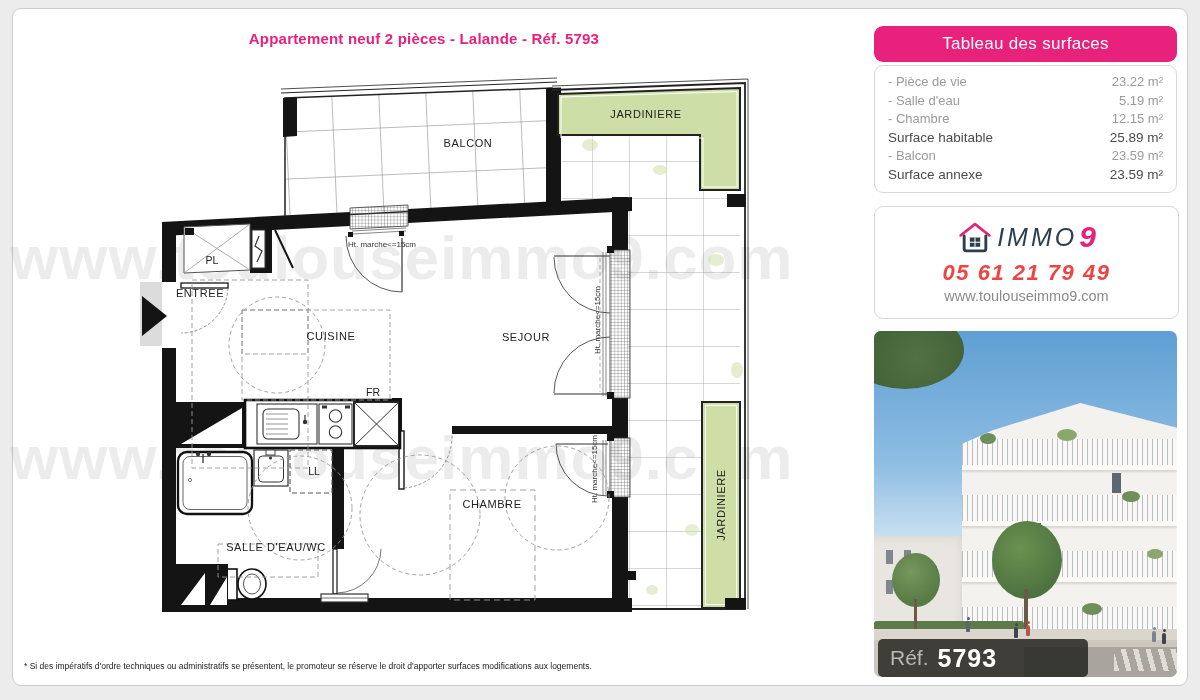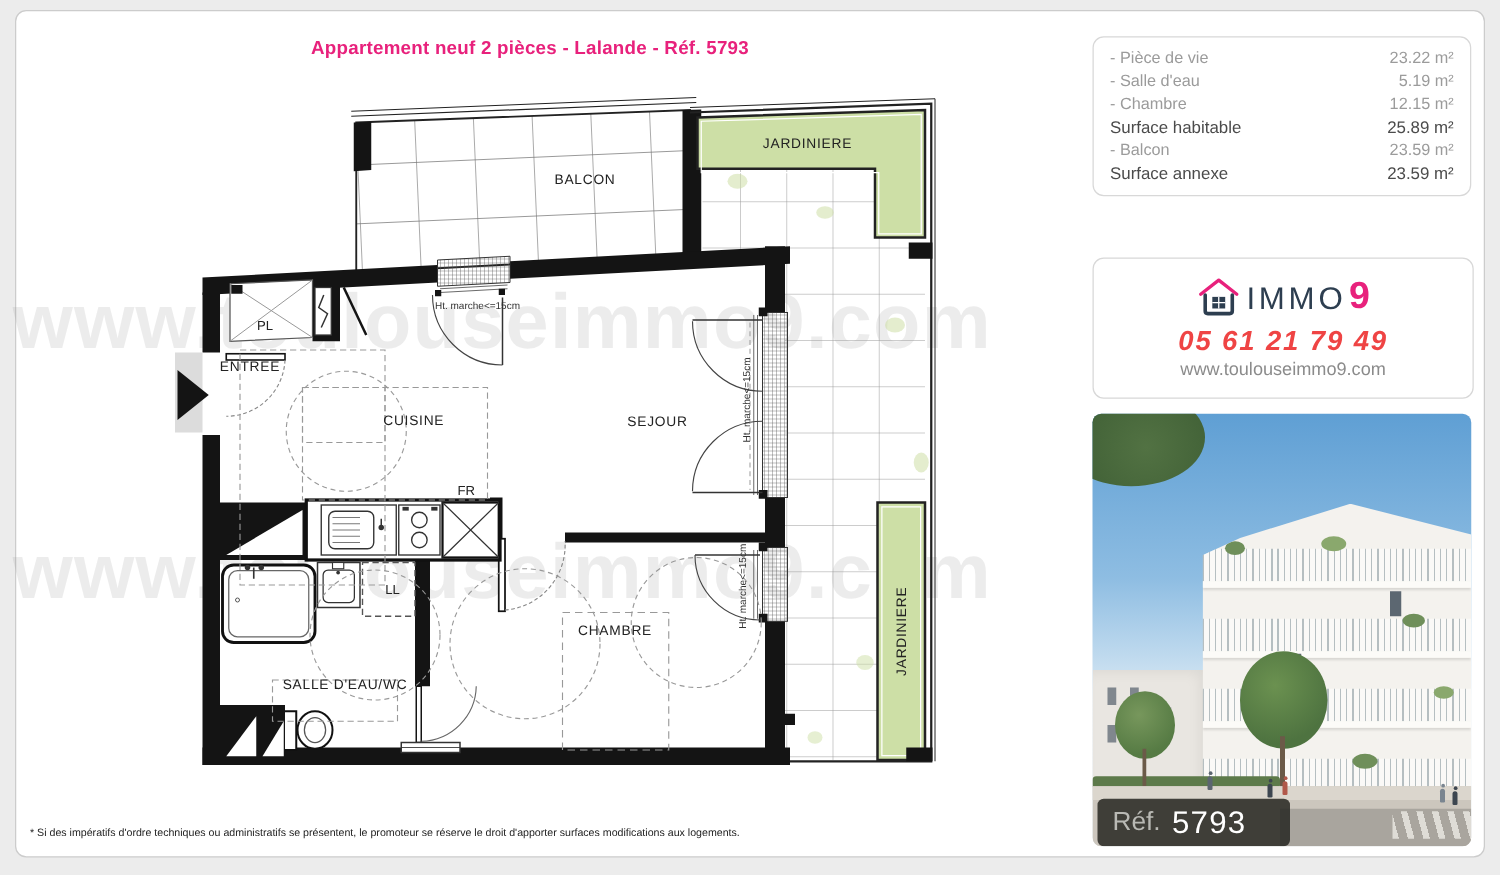"Tableau des surfaces" div.surfaces-header { html: none -> <div>Tableau des surfaces</div> }
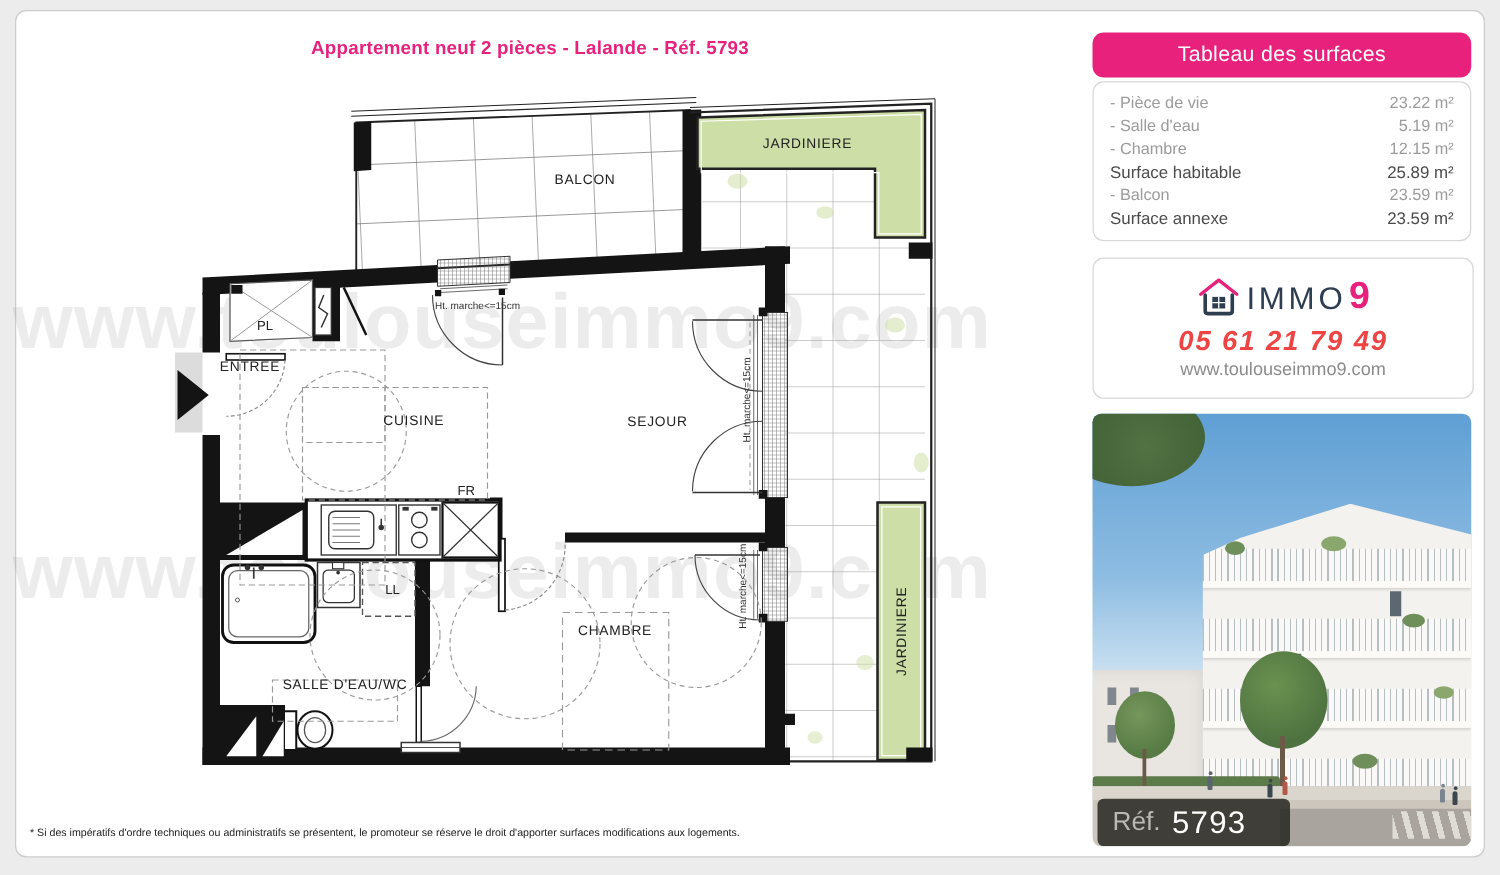"IMMO" .logo-row { align-items: flex-end -> center; font-style: none -> italic }
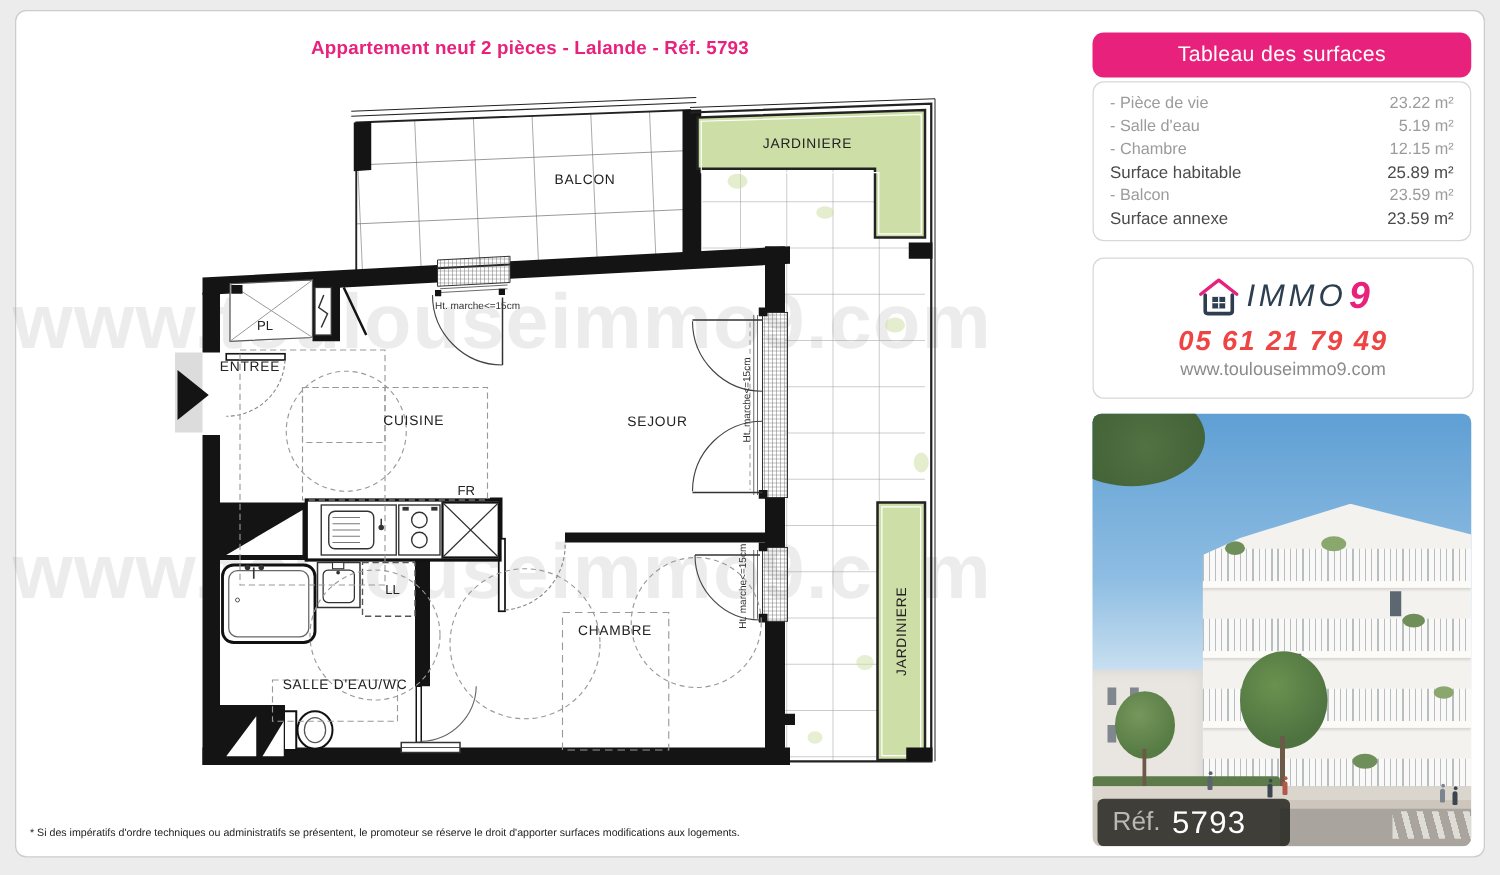"Réf." .ref-badge { width: 154px -> 210px }
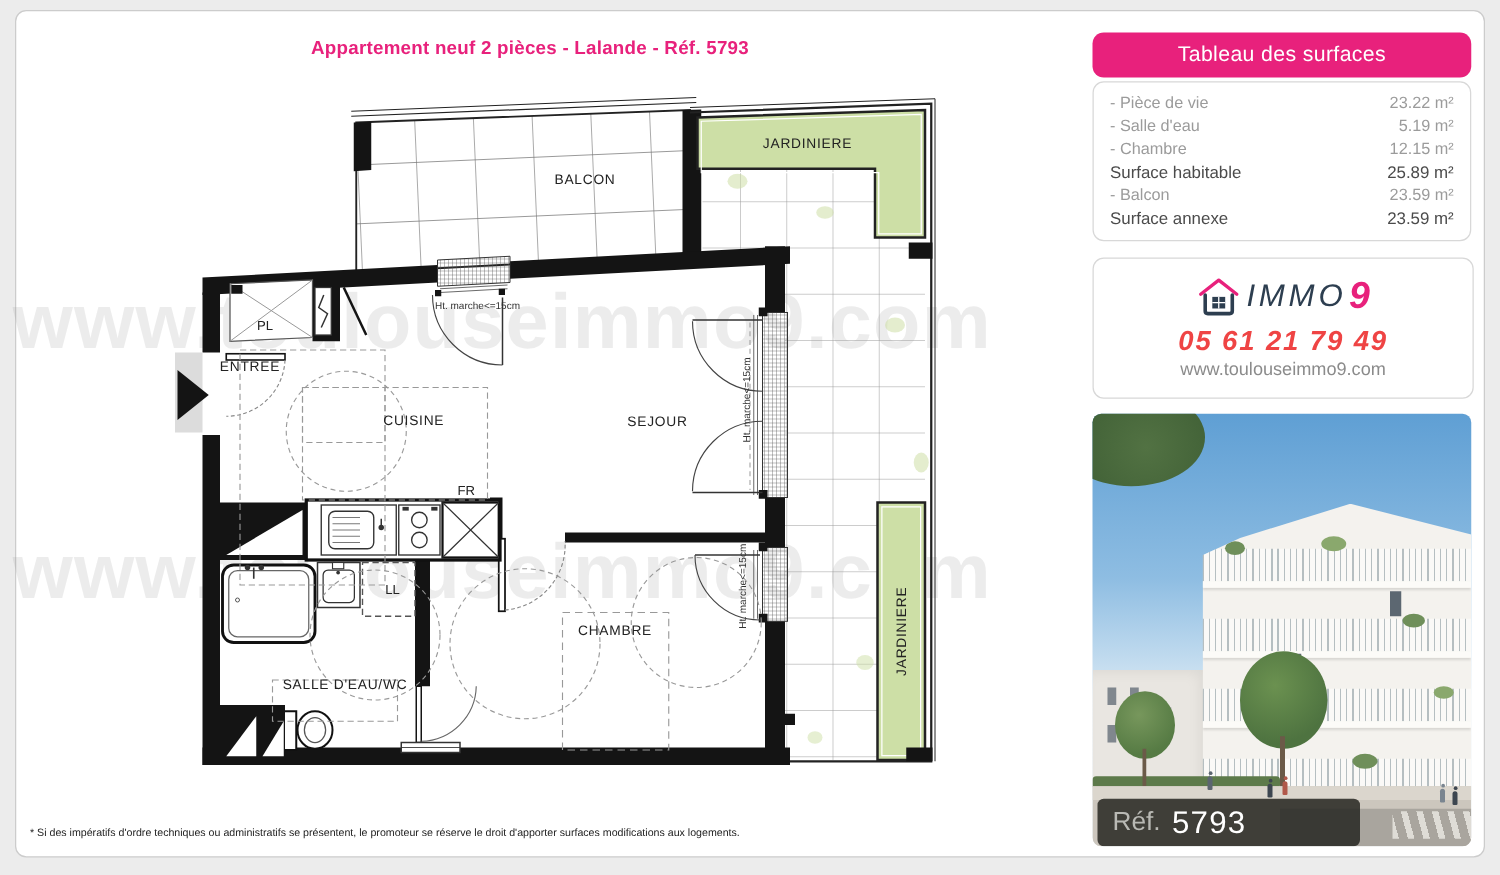"5793" .ref-number { font-weight: normal -> bold }
